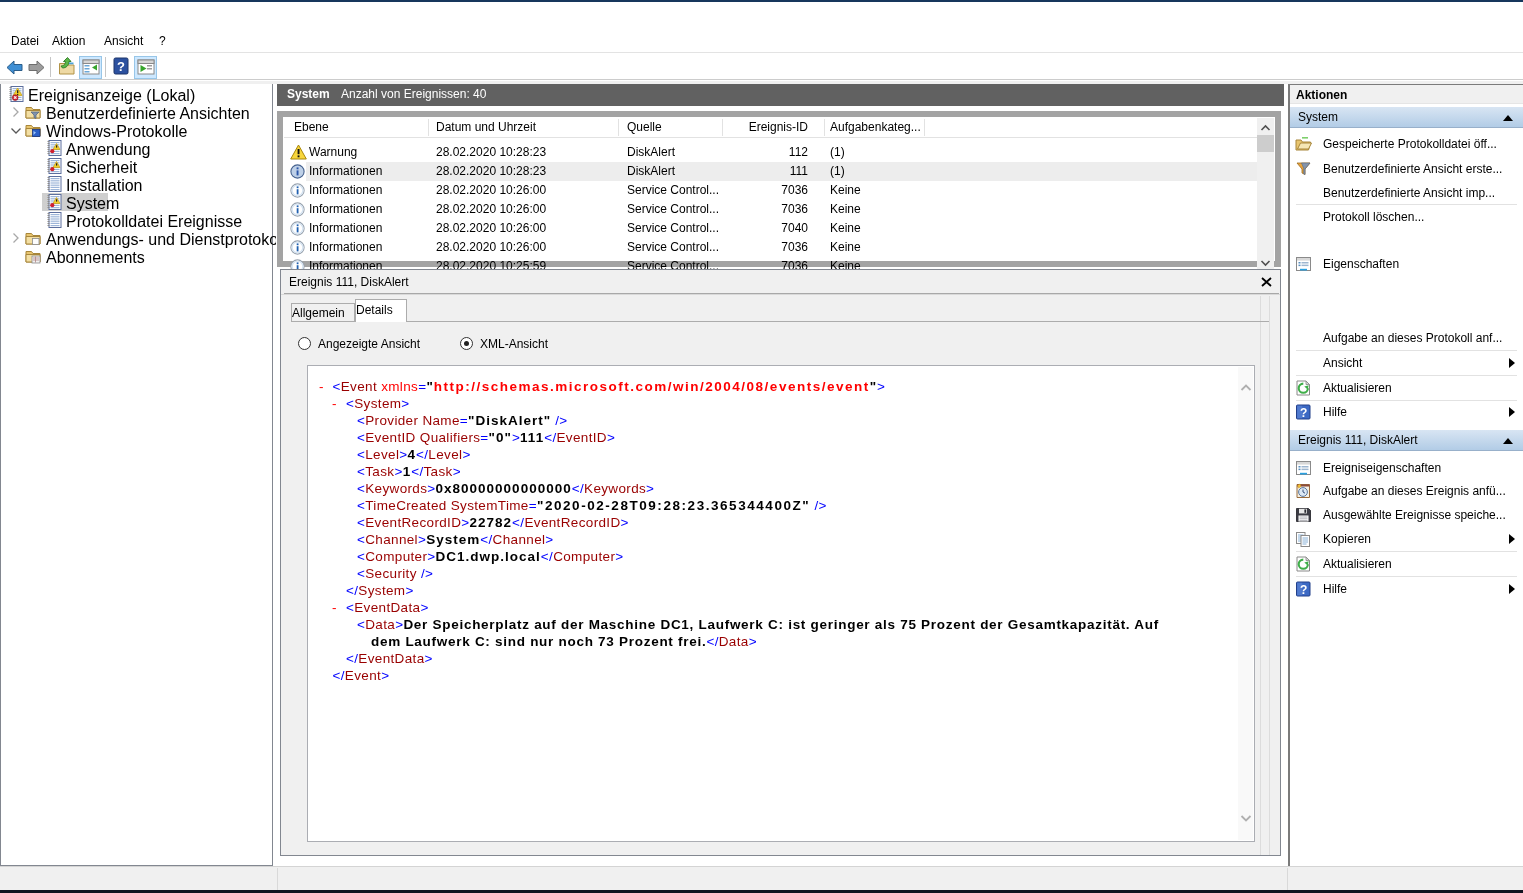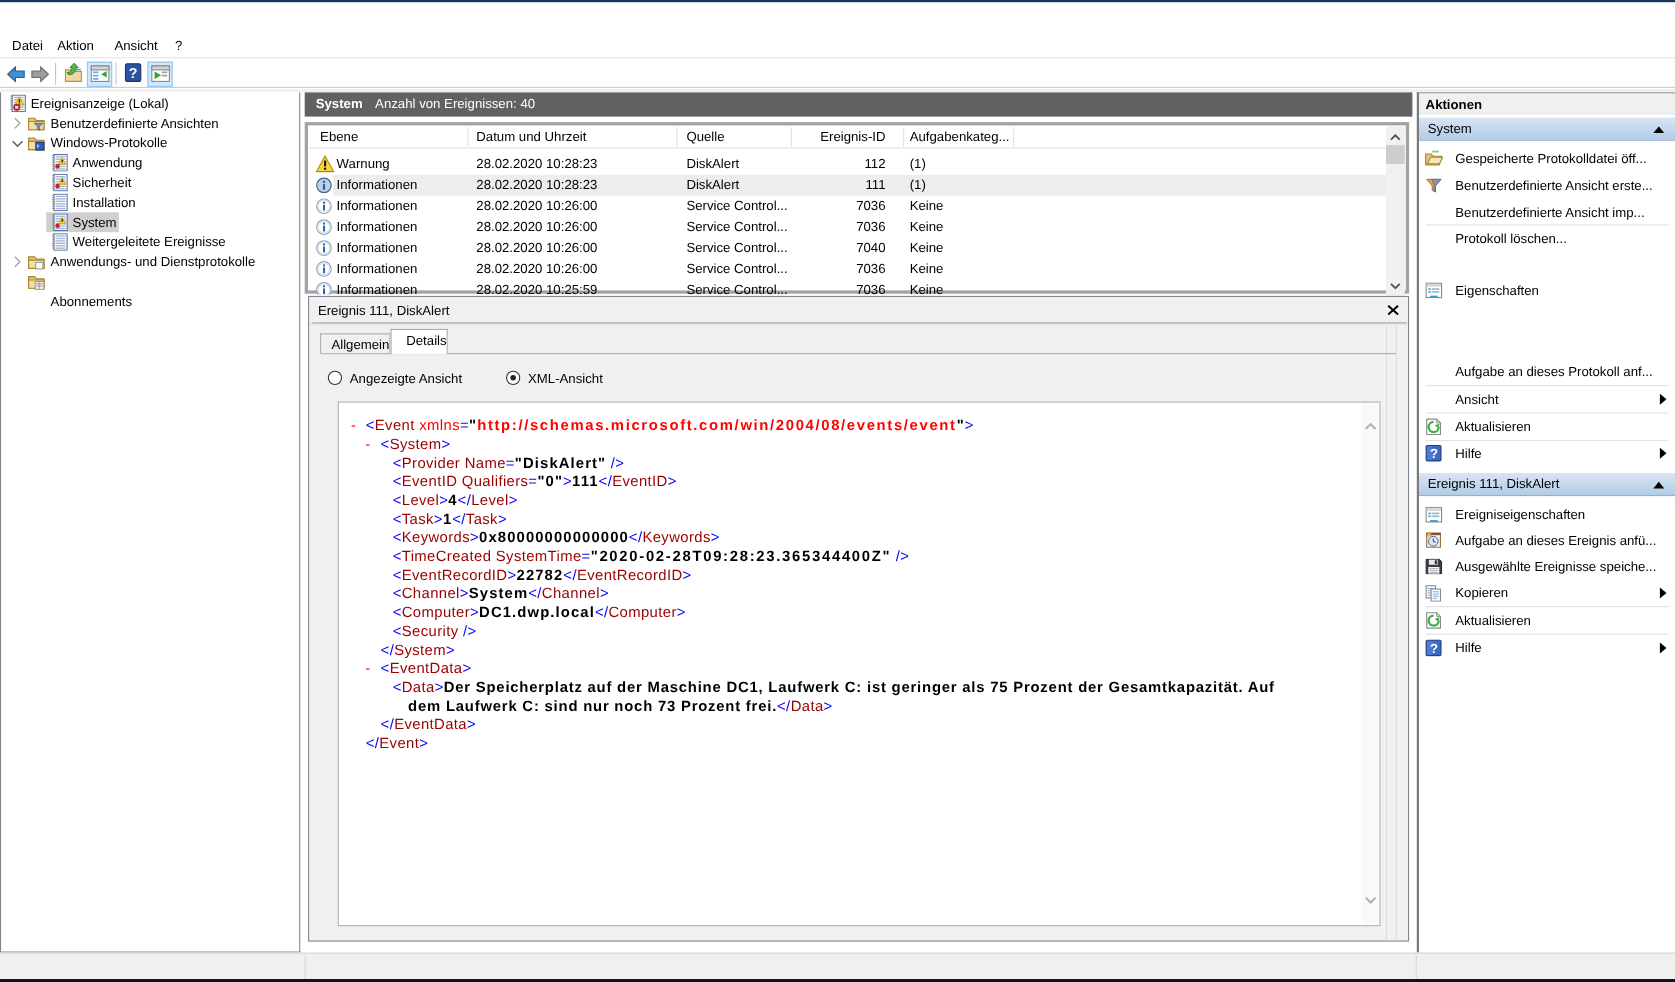"Ereignisanzeige (Lokal)" .tlabel { font-size: 12px -> 16px }
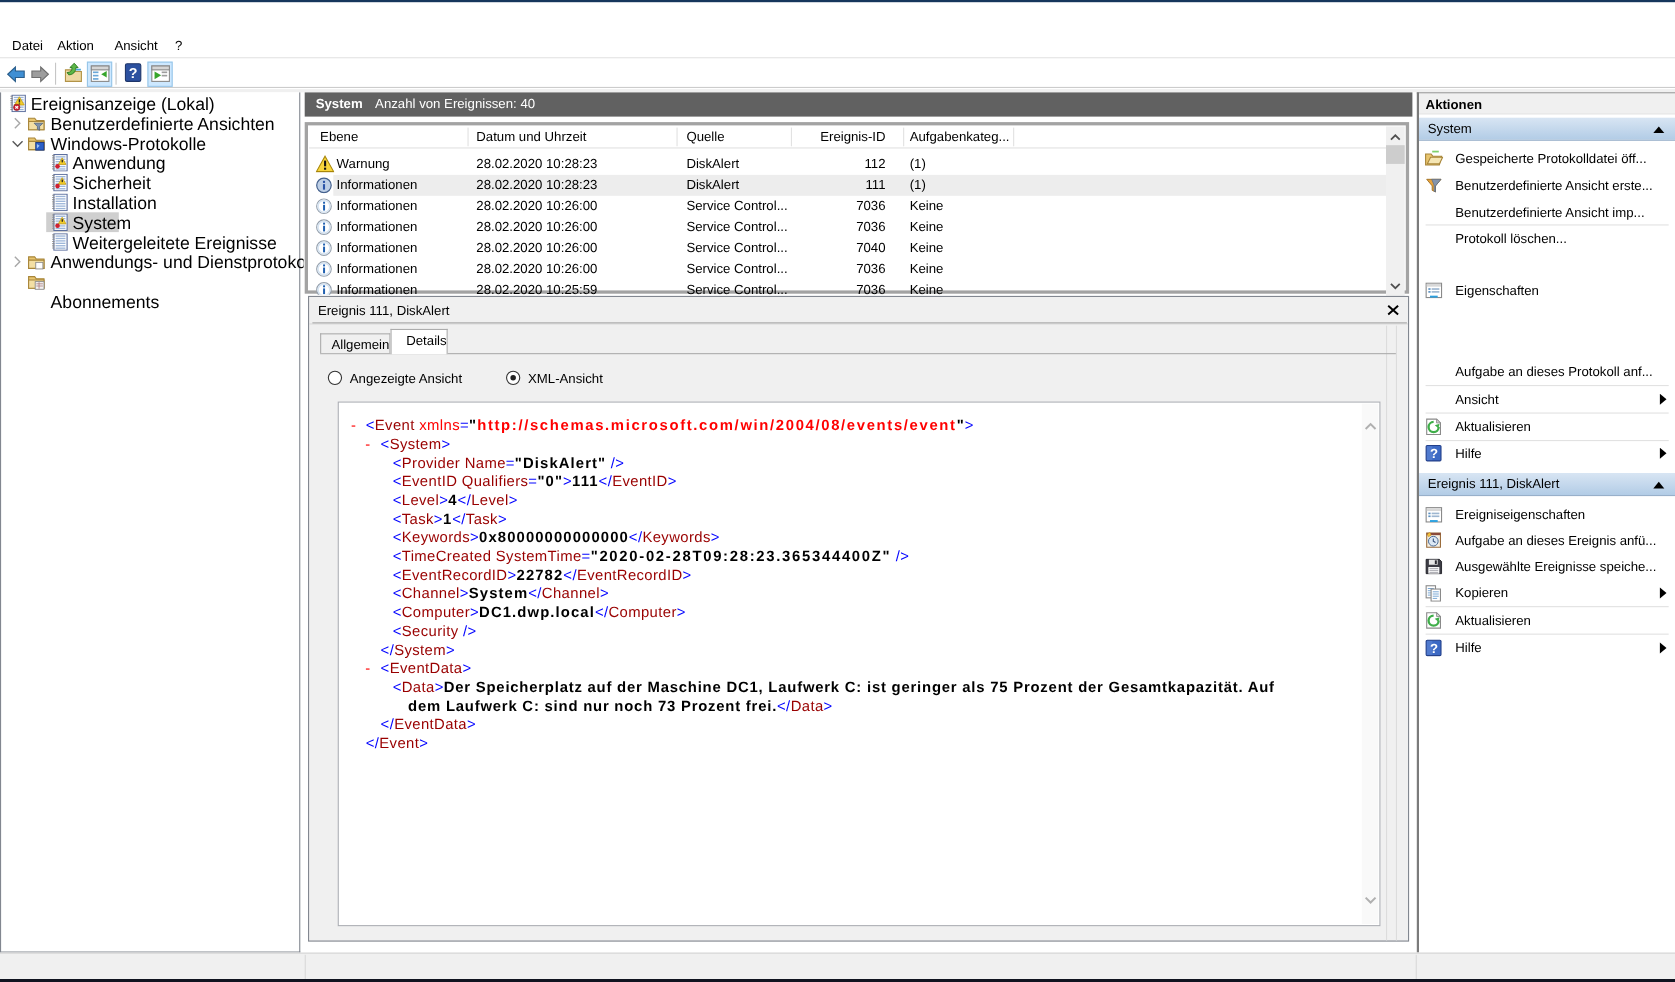"Ebene" #evtable { border: 3px solid #a3a3a3 -> 6px solid #a3a3a3 }
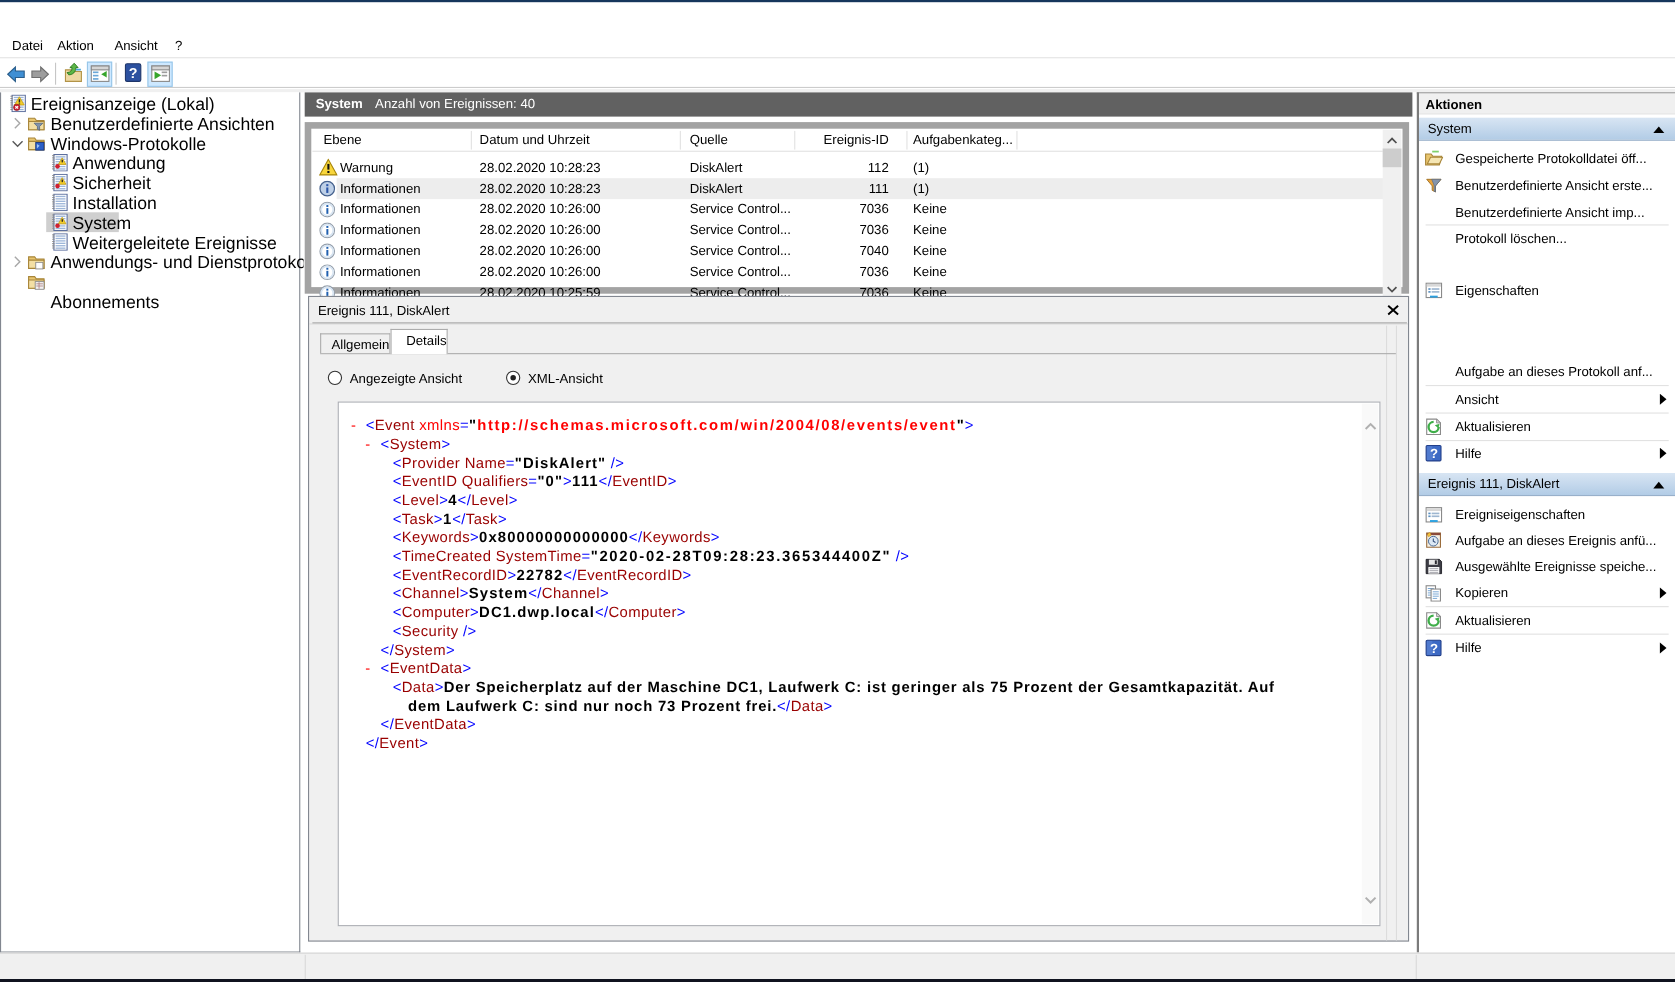"Weitergeleitete Ereignisse" div.tlabel { text: Weitergeleitete -> Protokolldatei }
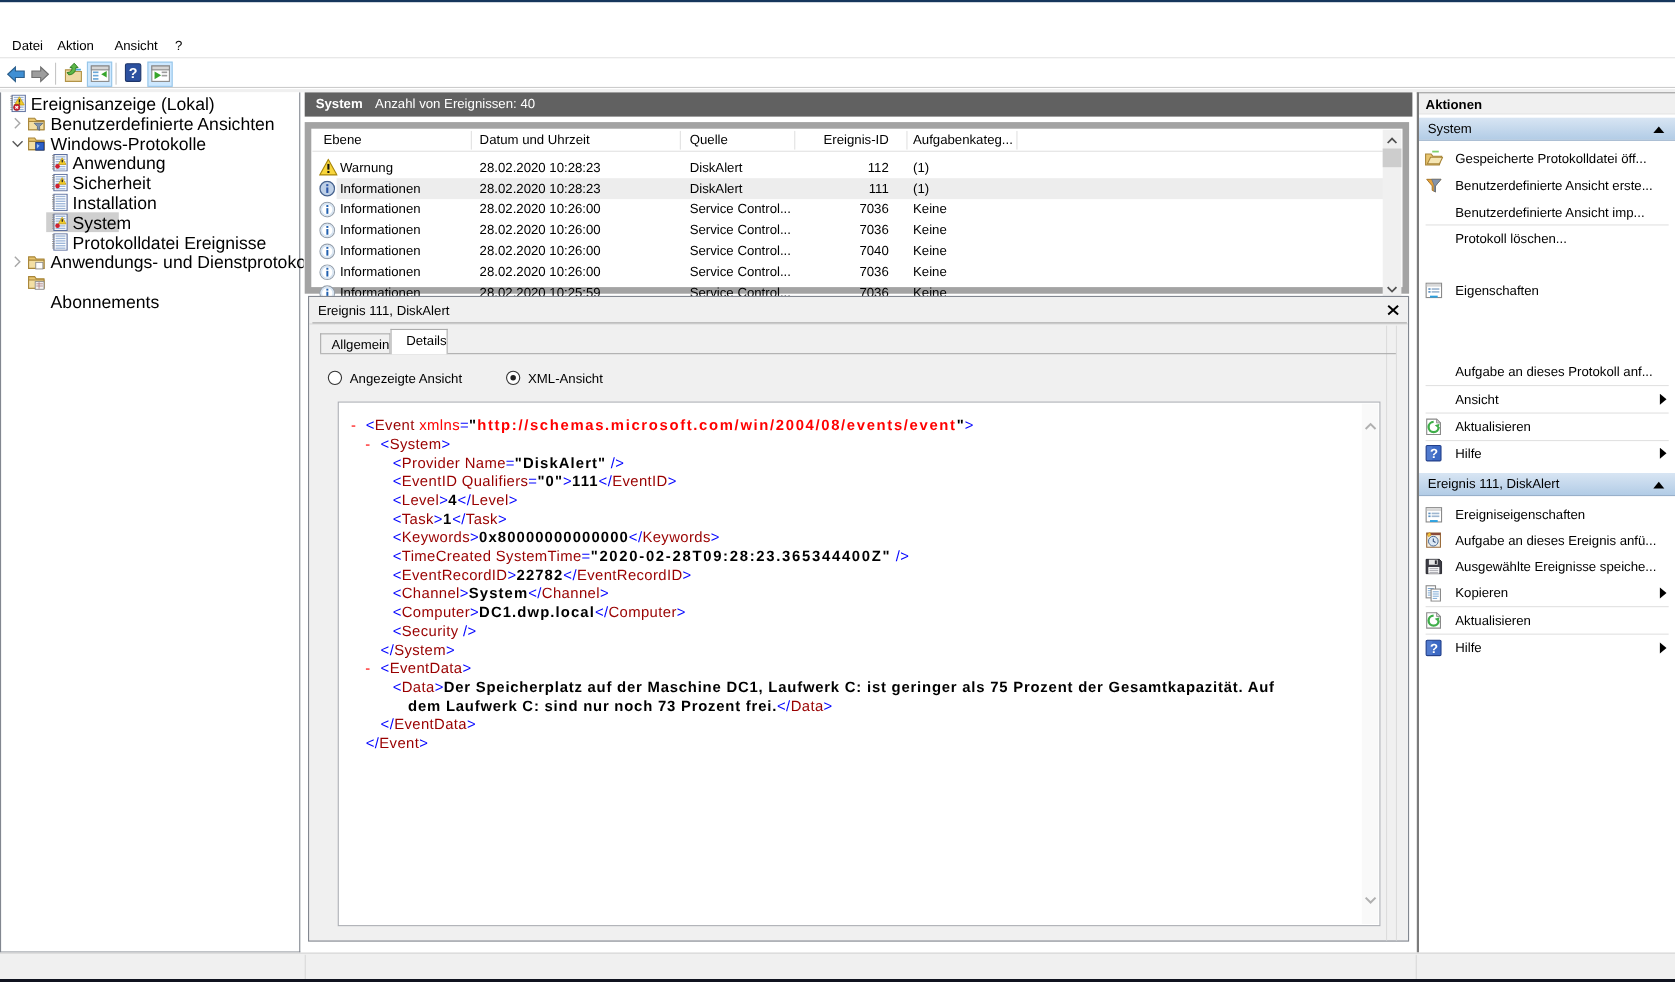"Abonnements" div.tlabel { margin-top: 18px -> none }
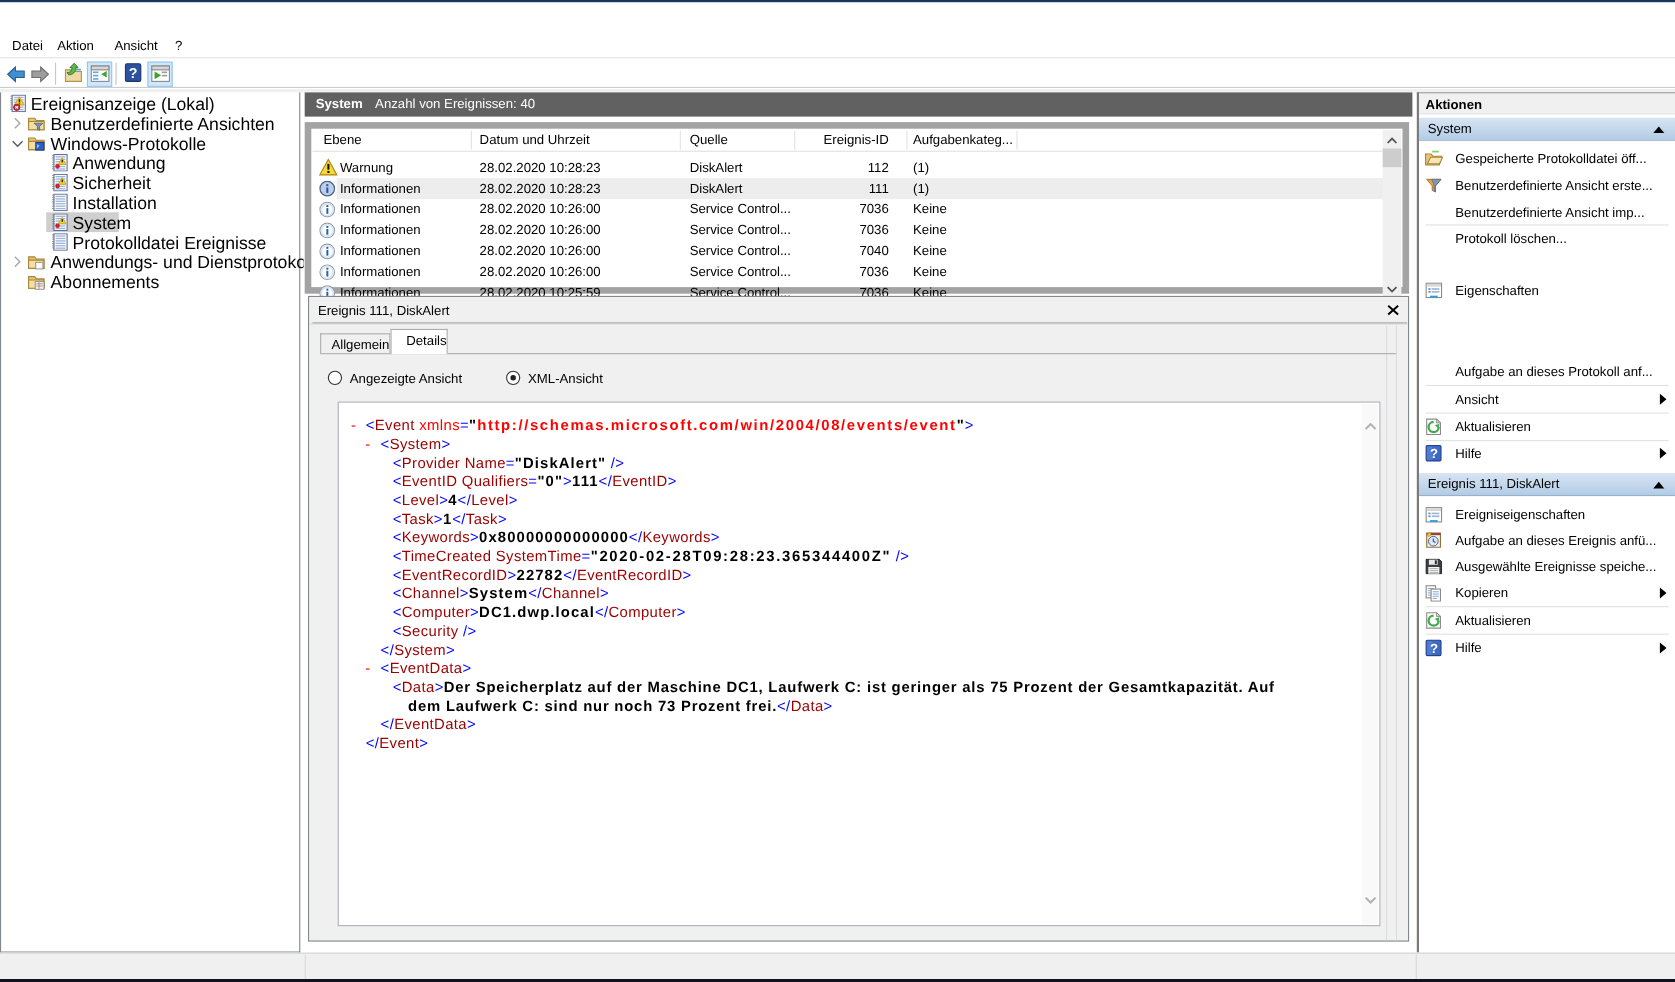"Allgemein" .tab { text-align: right -> left }
